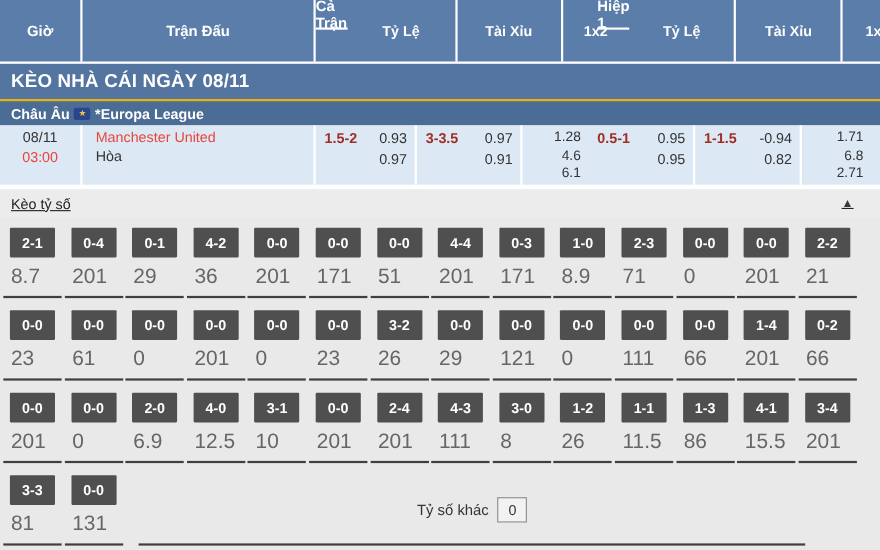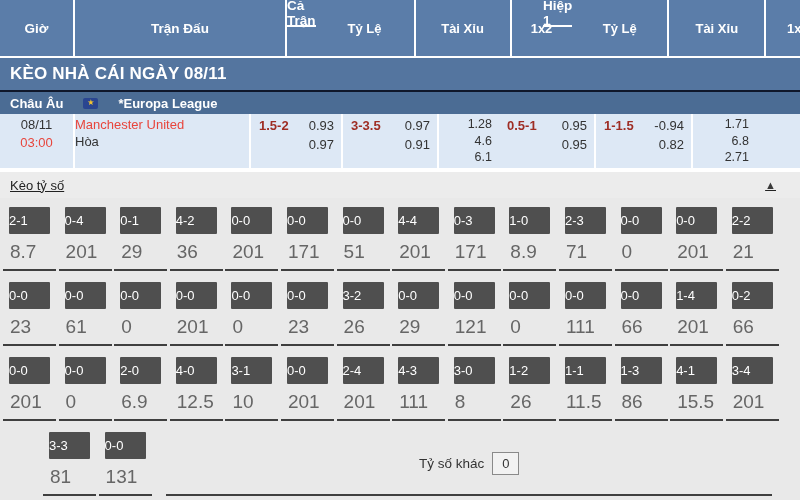"Châu Âu" .league-bar { border-top: 2px solid #0f172a -> 2px solid #eab308; gap: 20px -> 4px }
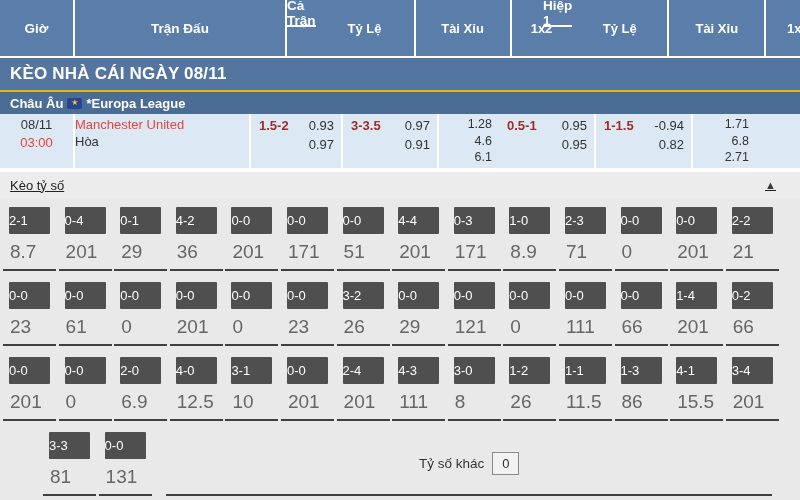"Manchester United" .mc-match { padding-left: none -> 12px; width: 176px -> 212px }
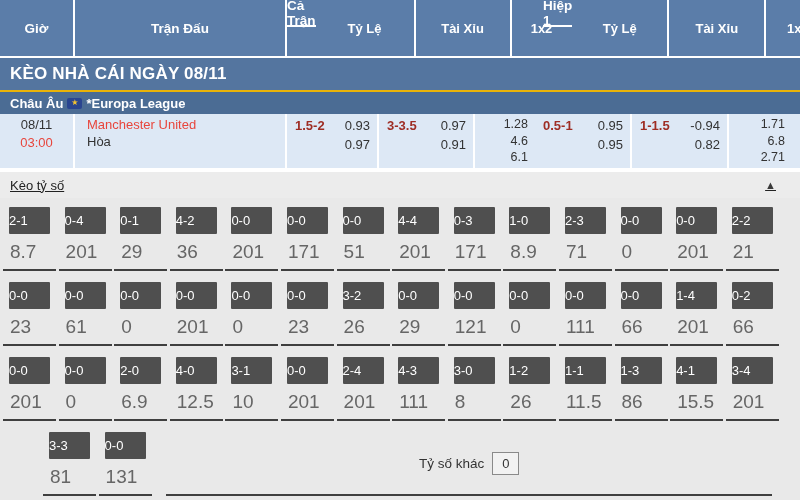"2-1" .score-box { font-weight: normal -> bold; text-align: none -> center }
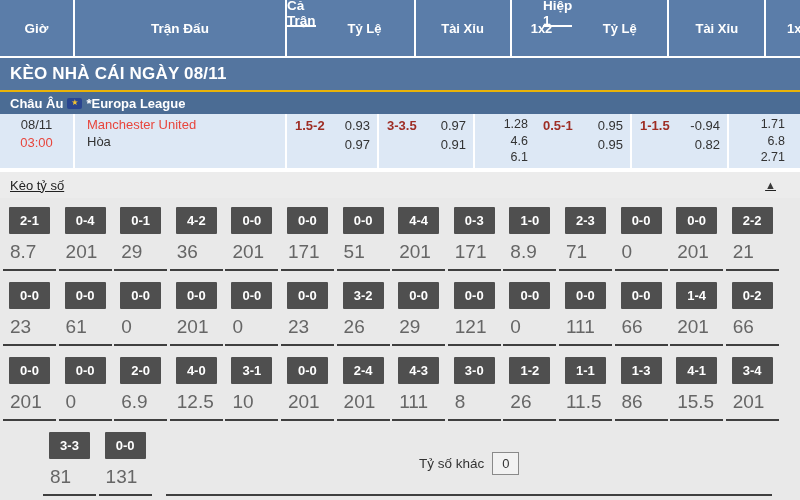"3-3" #last-cells { margin-left: 40px -> none }
